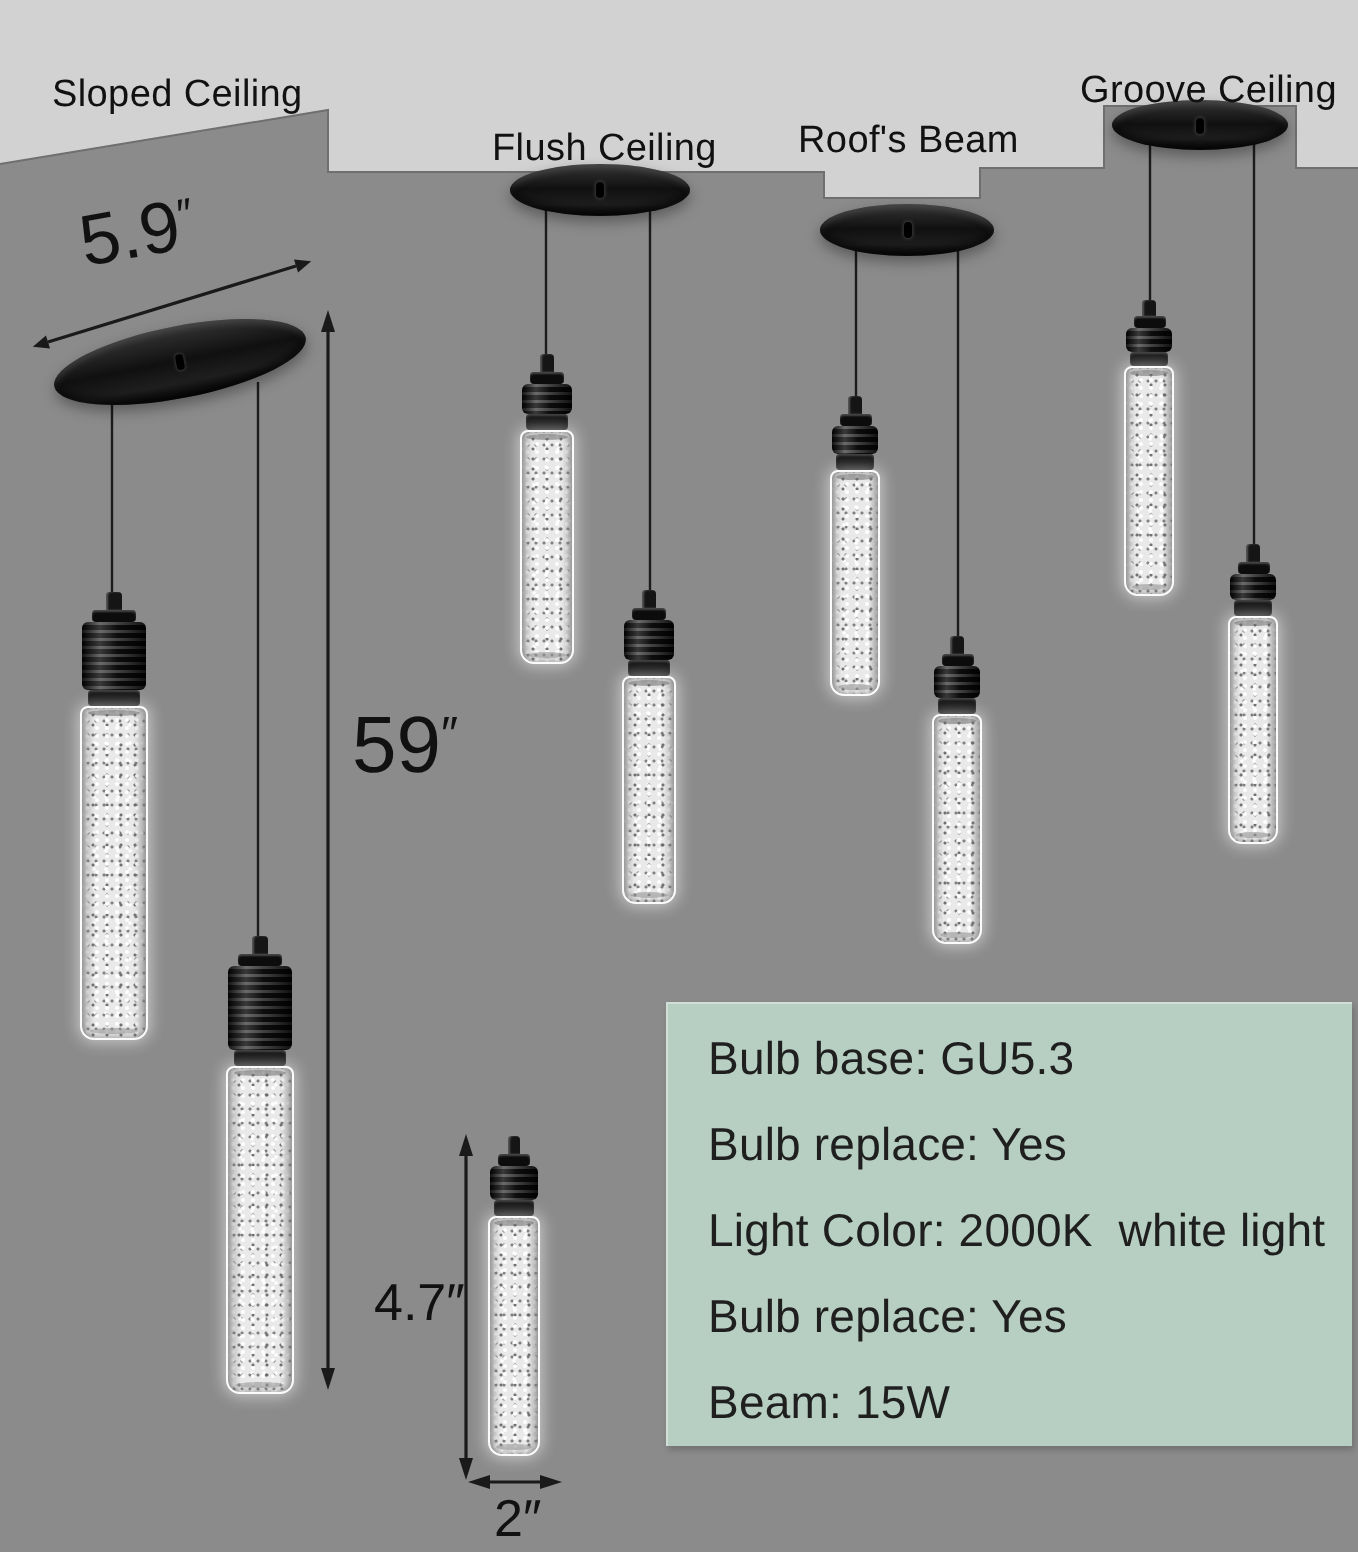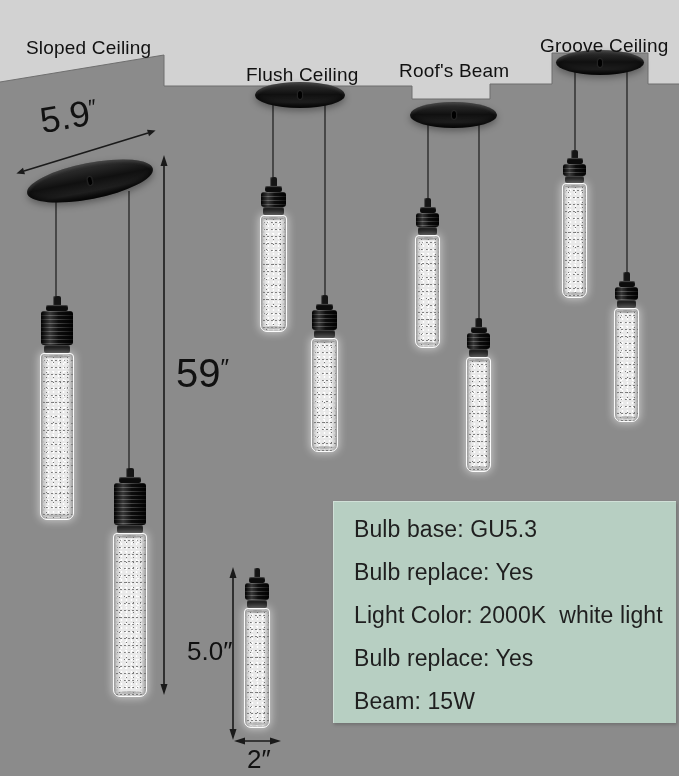"5.0" span { text: 5.0 -> 4.7 }
